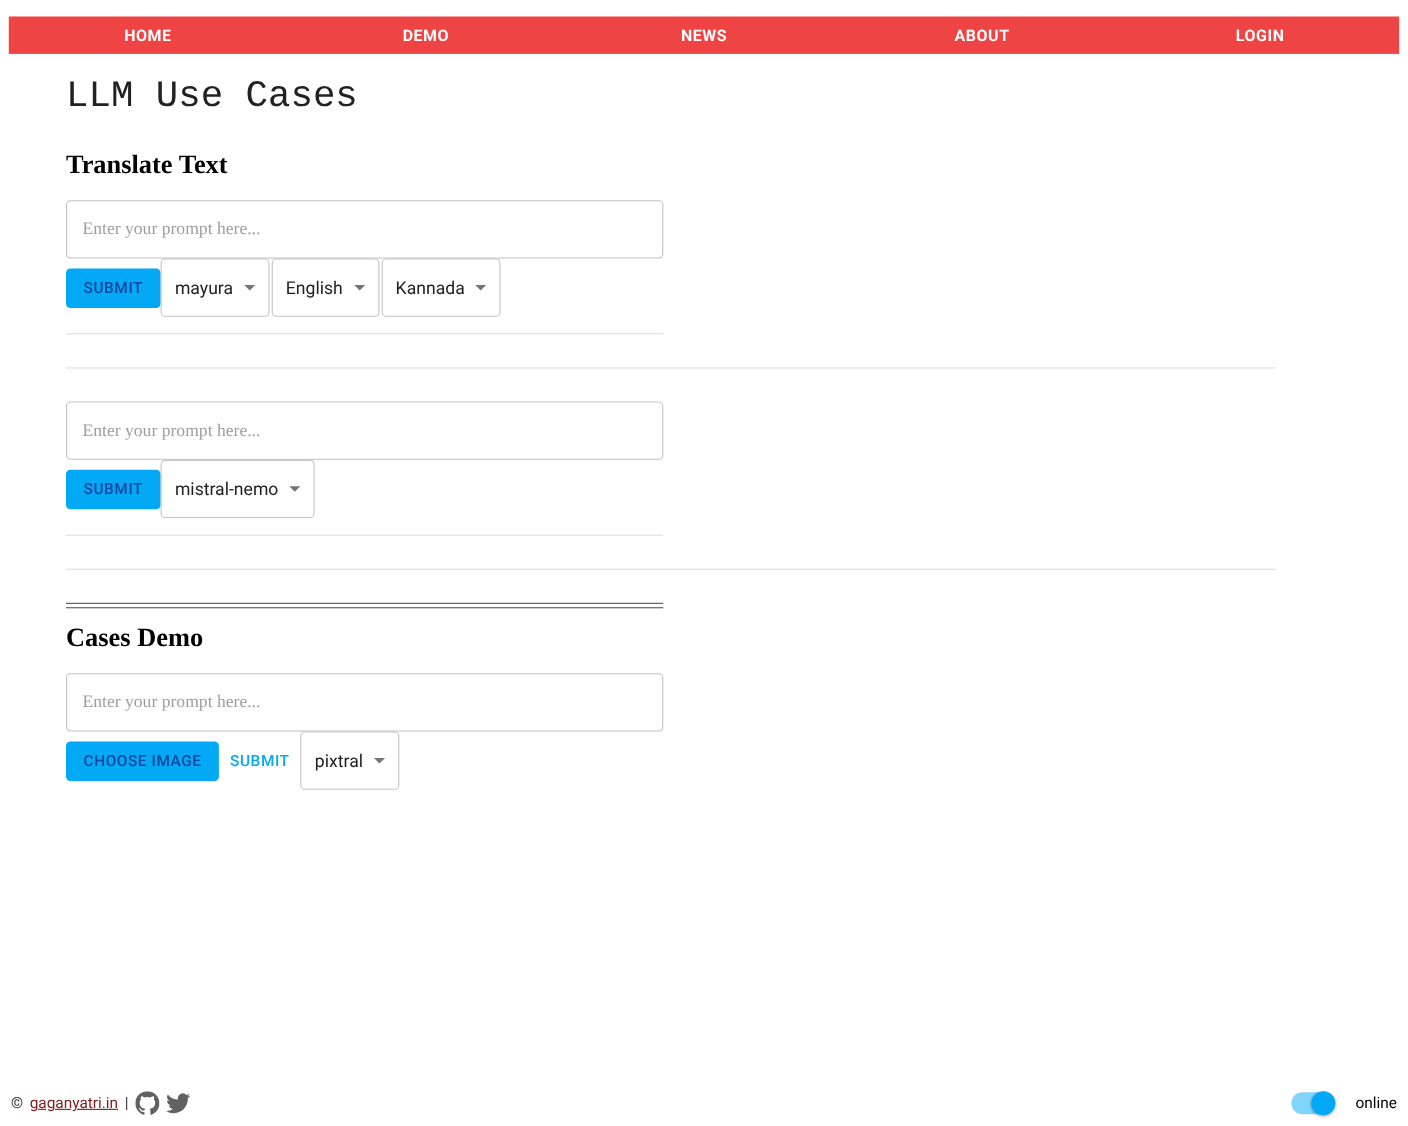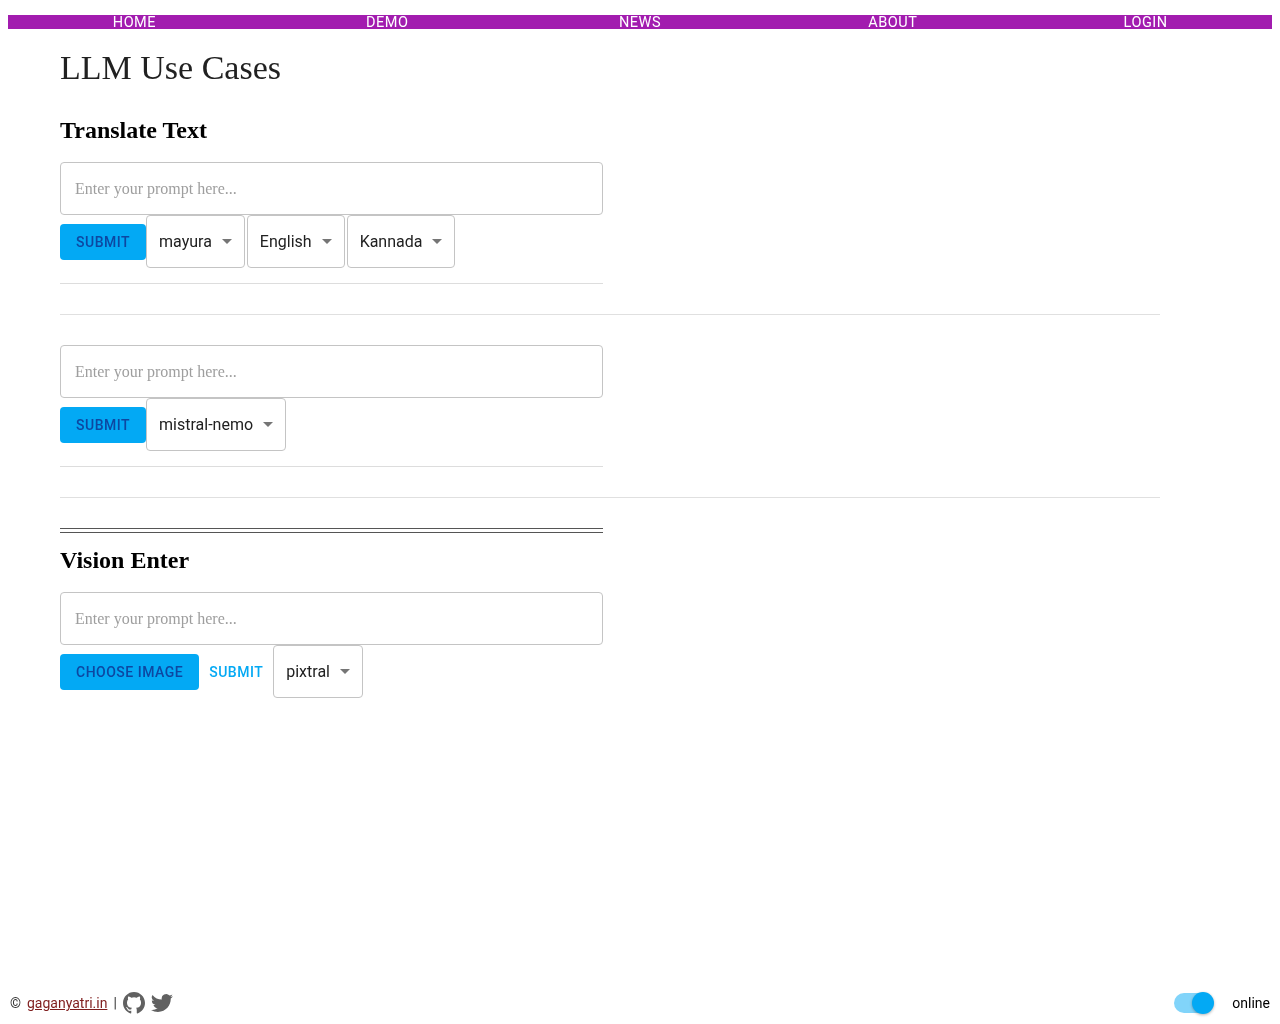"HOME" .navbar { background: #a21caf -> #ef4444; font-weight: none -> bold; height: 14px -> 34px }
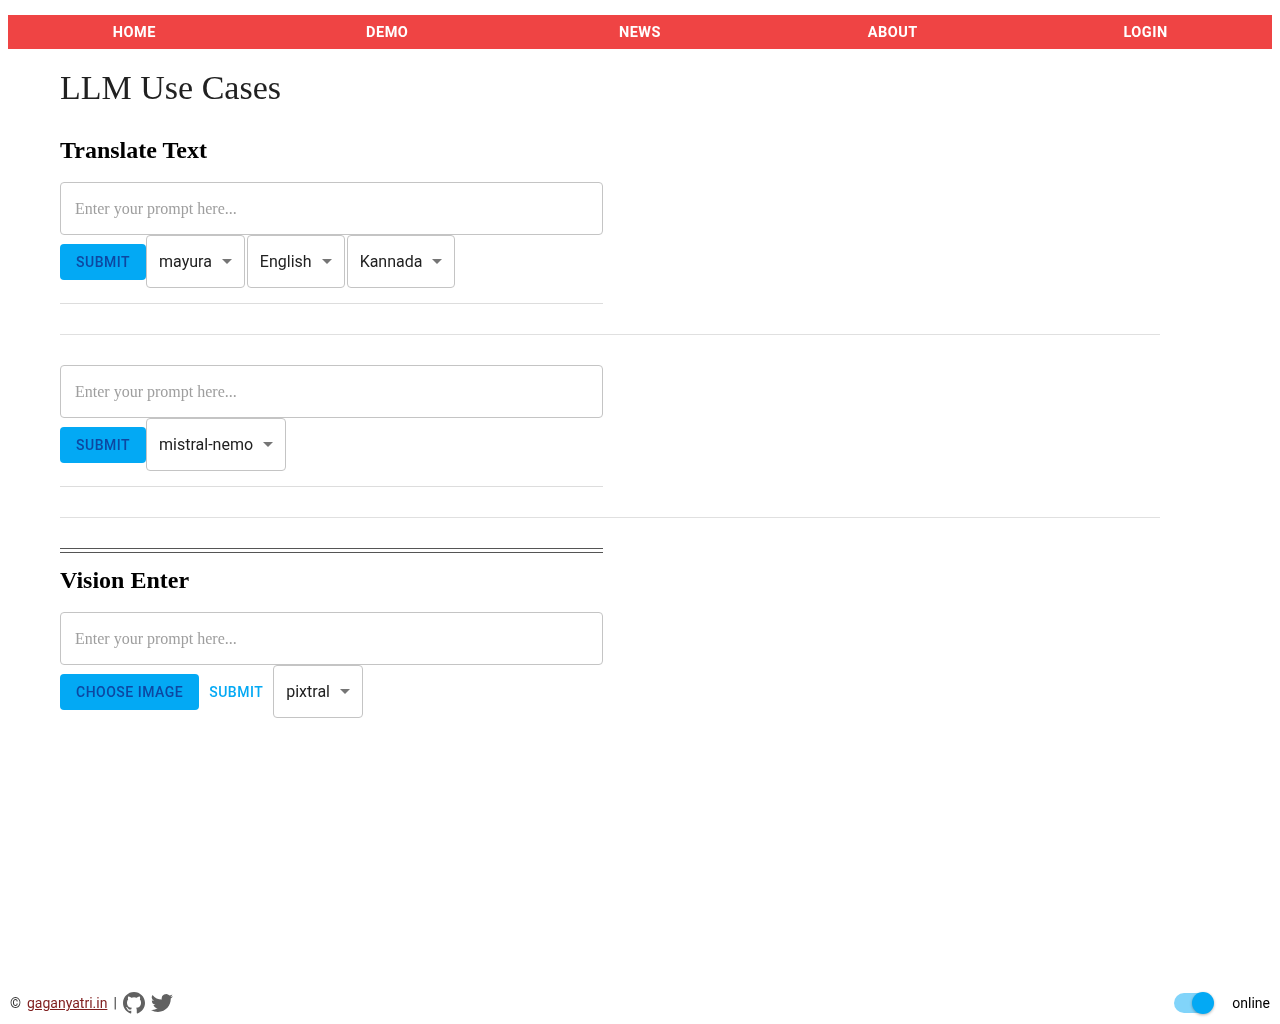"LLM Use Cases" .page-title { font-family: Liberation Serif, serif -> Liberation Mono, monospace }
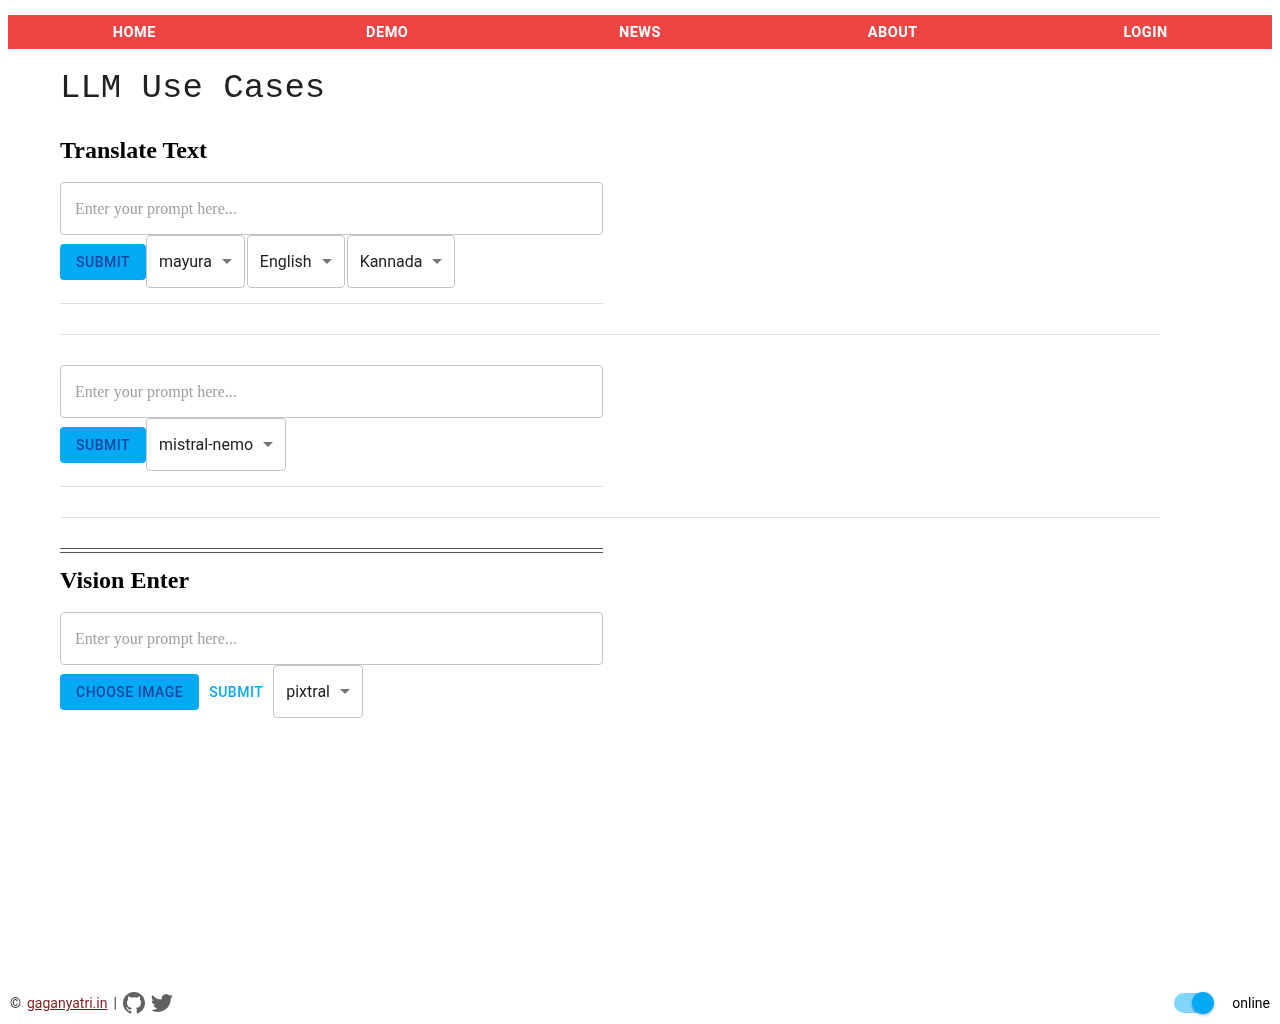"Vision Enter" h2.section-title { text: Vision Enter -> Cases Demo }
